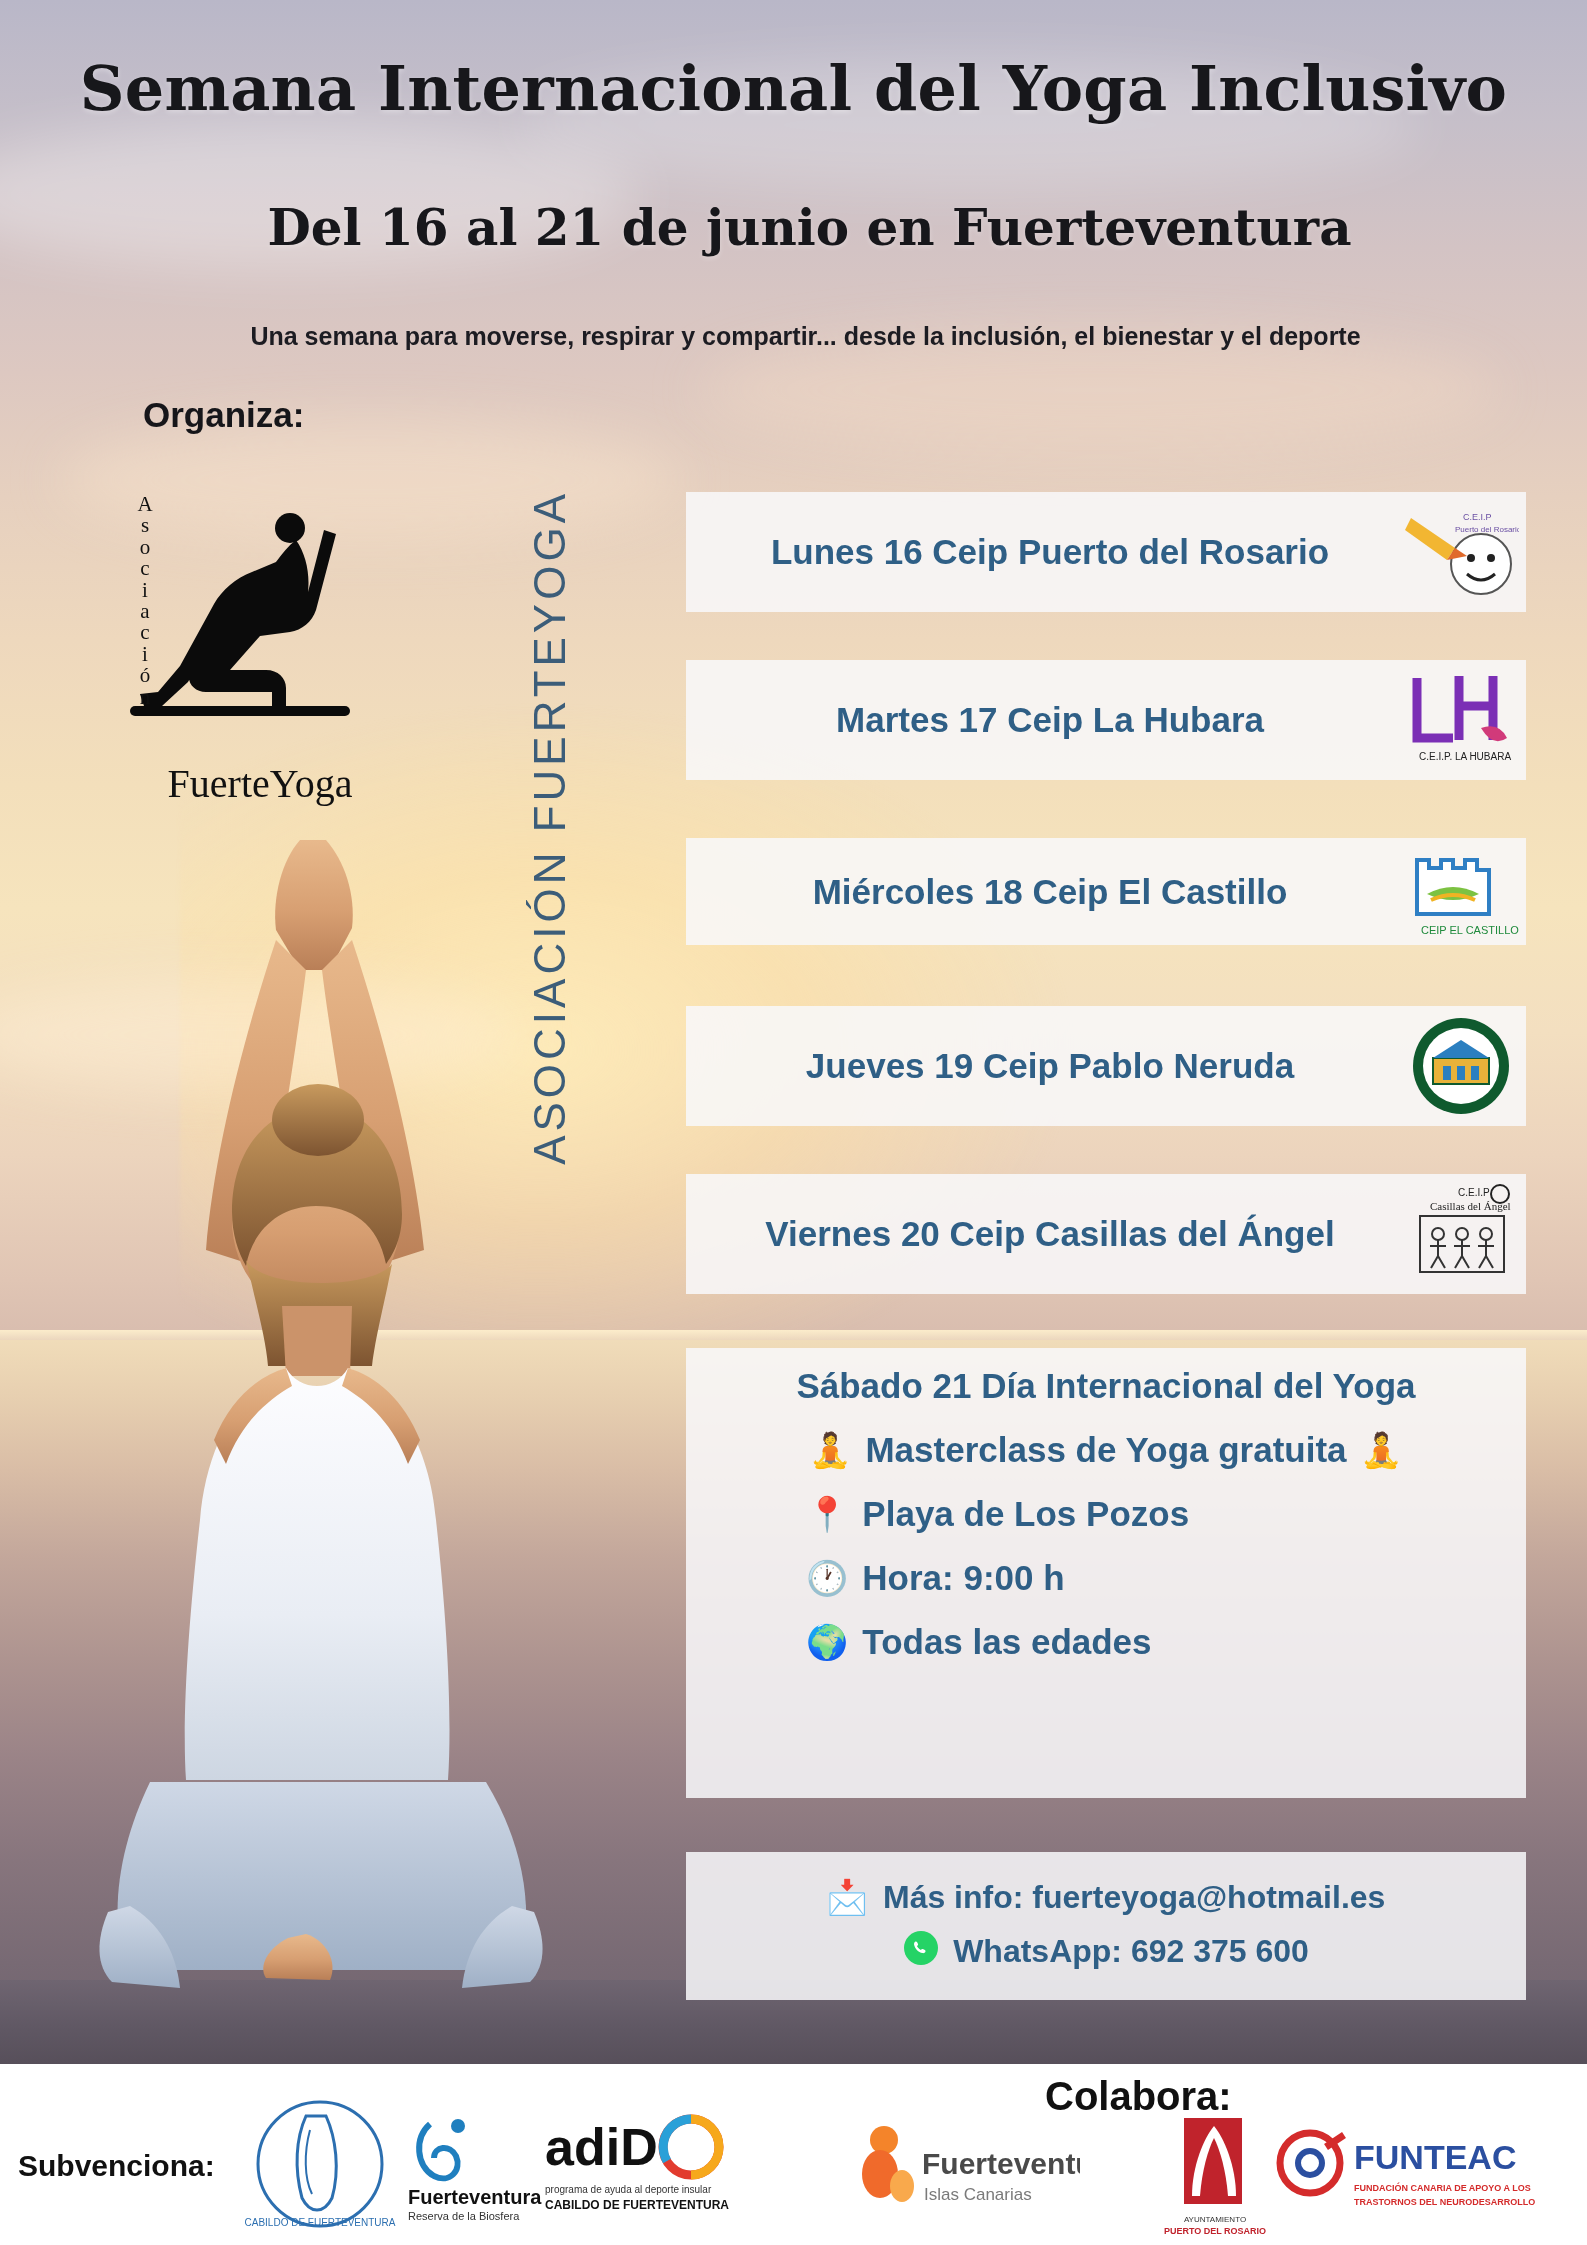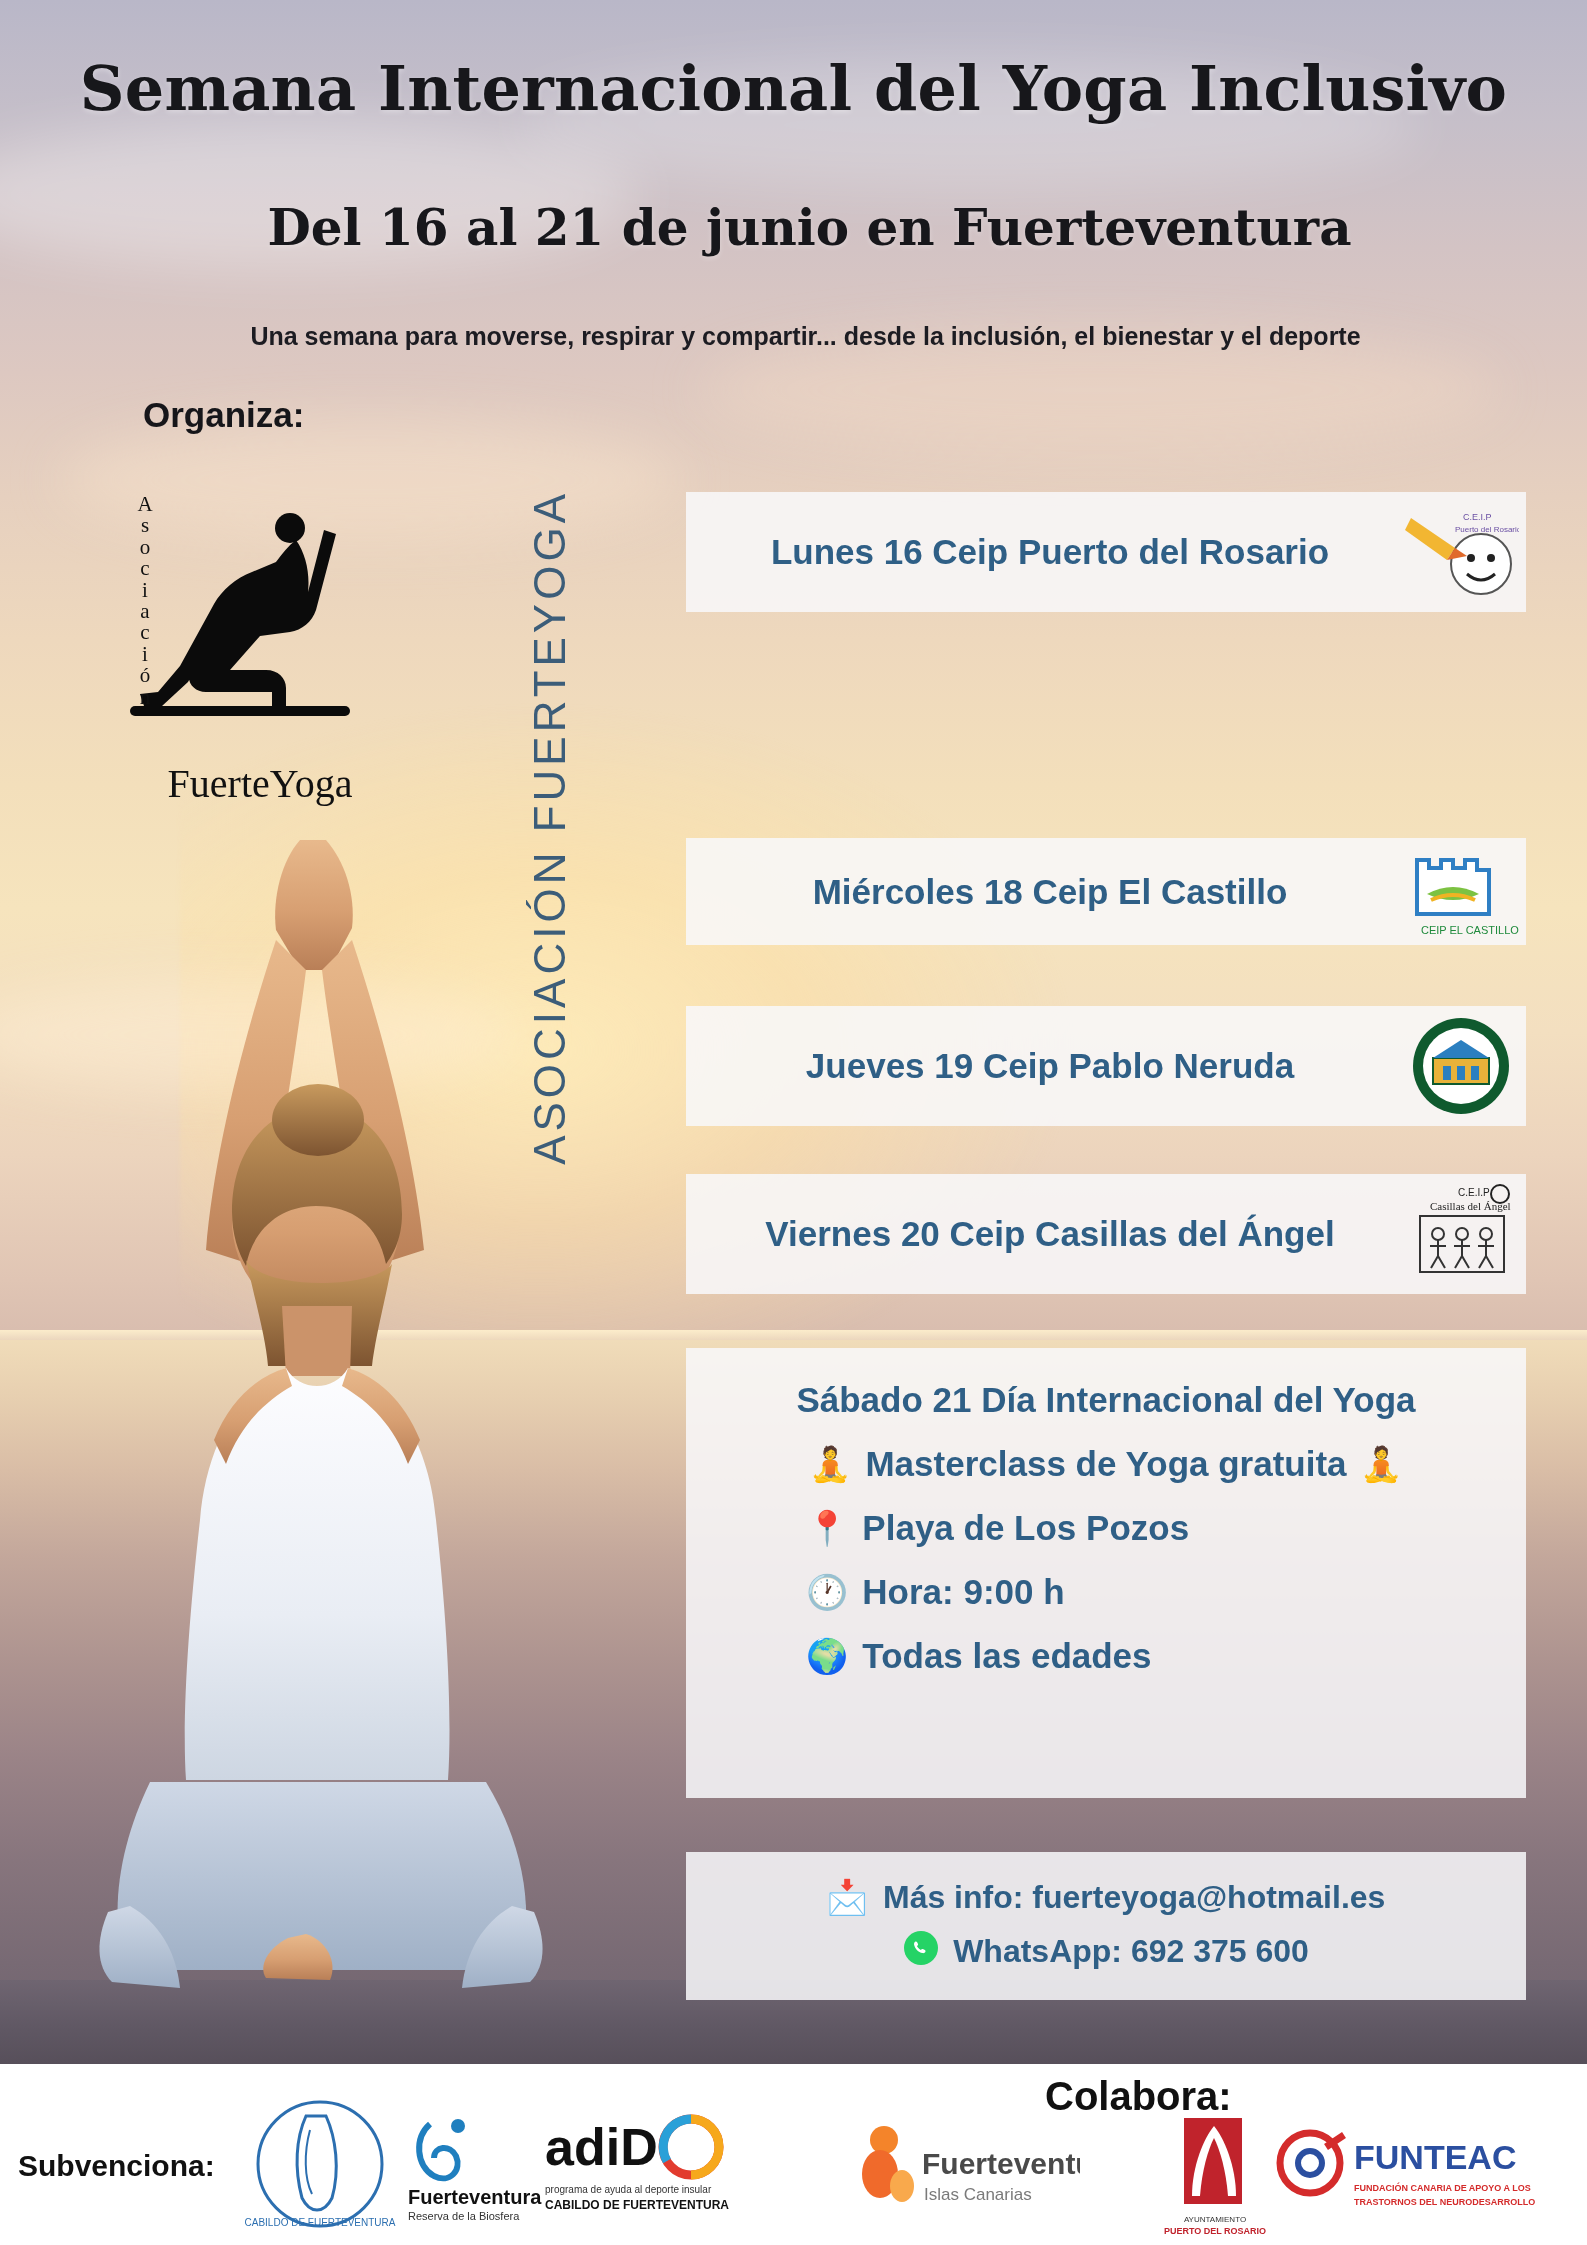"Martes 17 Ceip La Hubara" div.panel { html: none -> <div> <div>Martes 17 Ceip La Hubara</div> <div> <svg> <path></path> <path></path> <path></path> <text>C.E.I.P. LA HUBARA</text> </svg> </div> </div> }
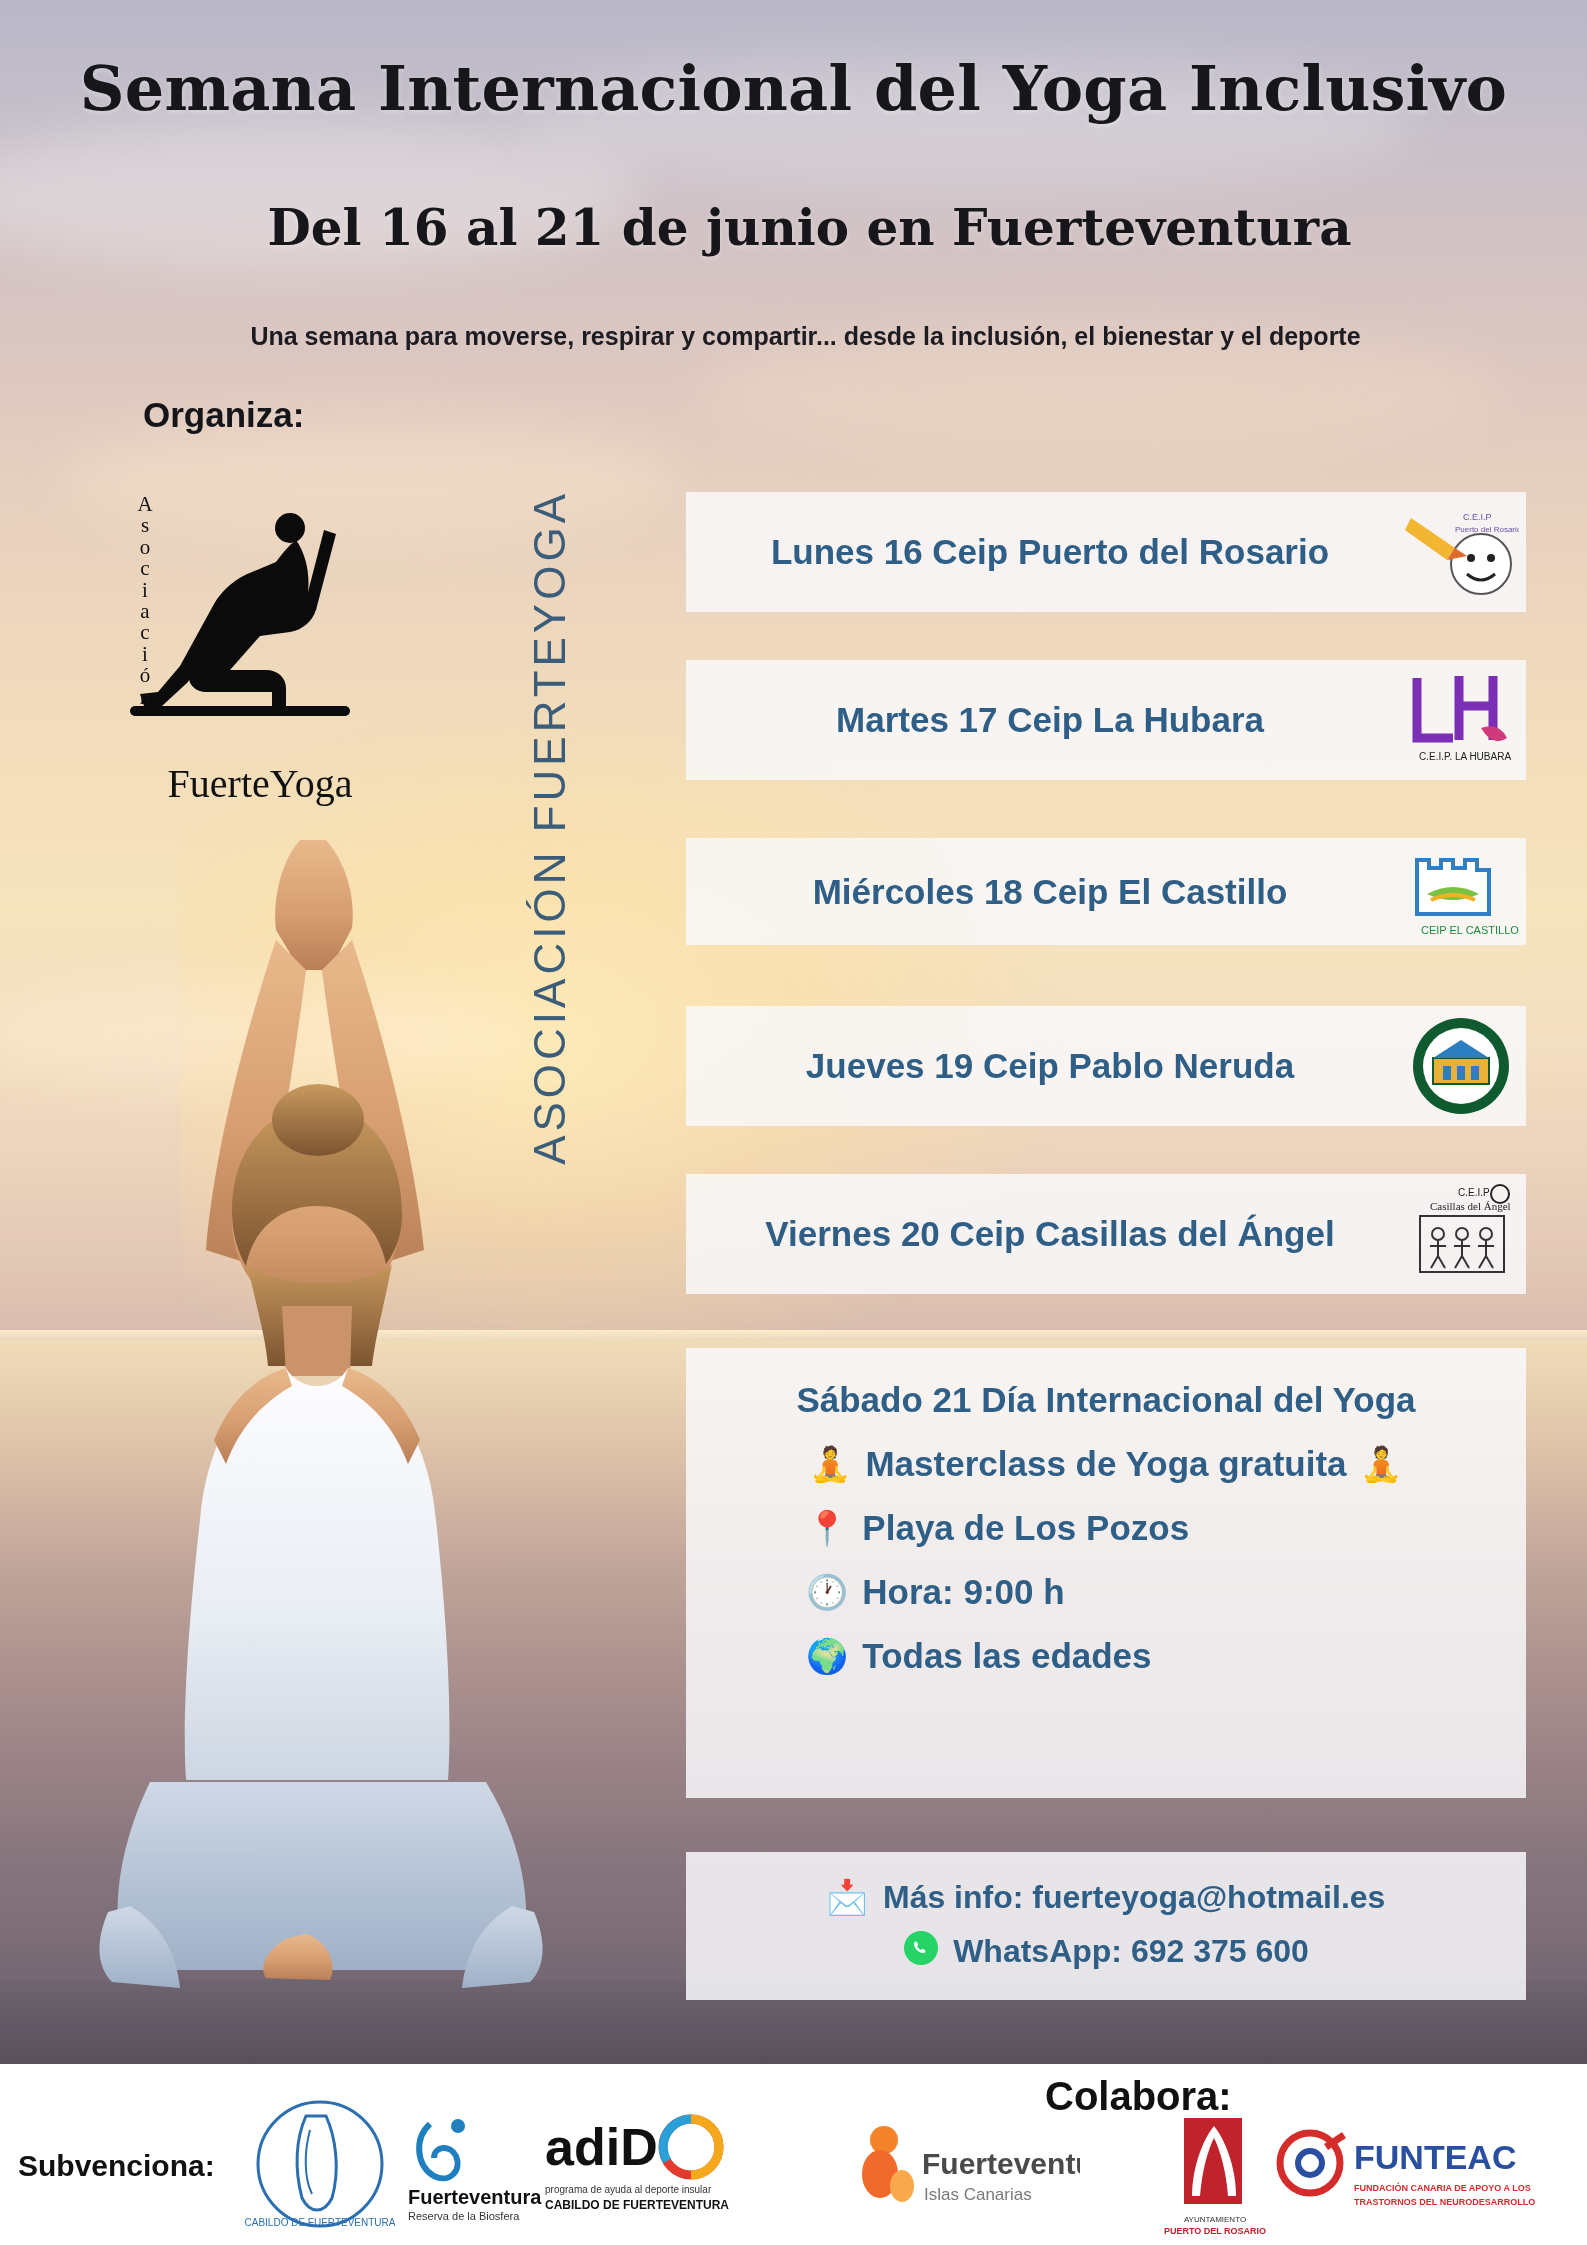"Sábado 21 Día Internacional del" .sat-title { margin-top: 14px -> none }
